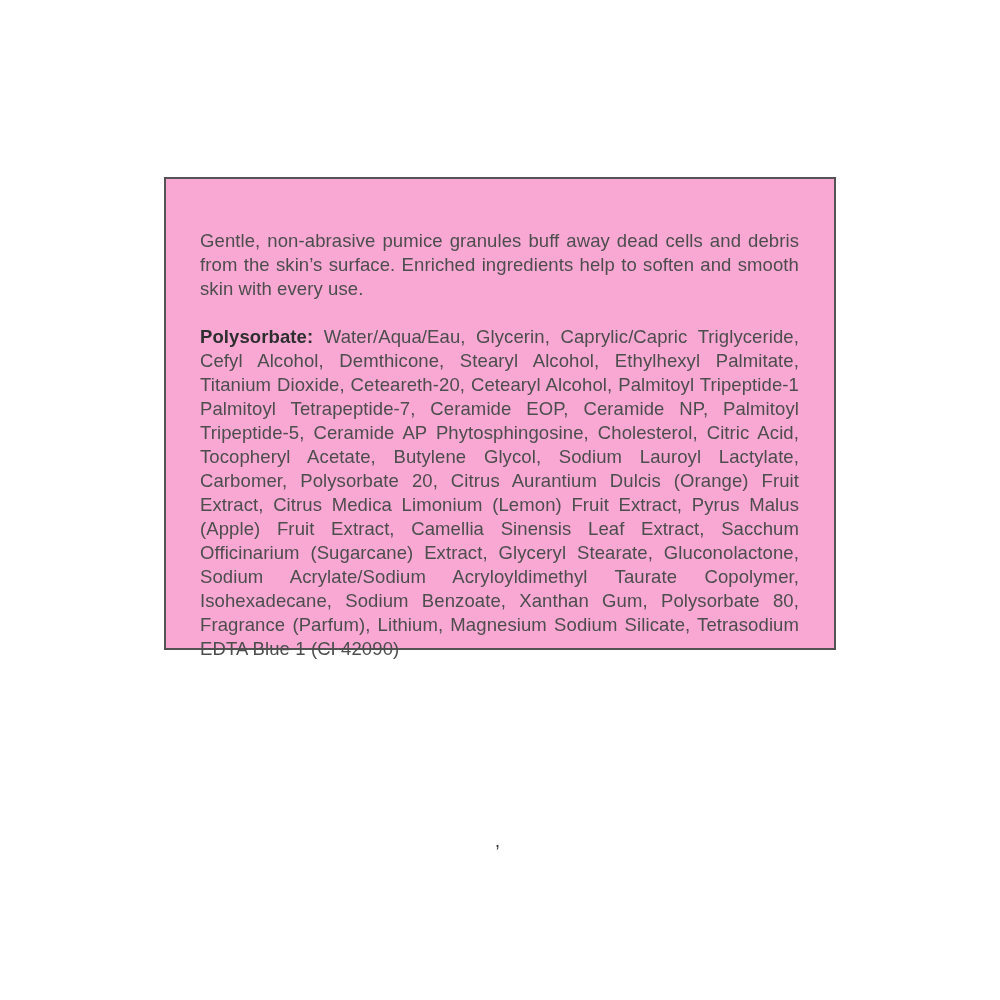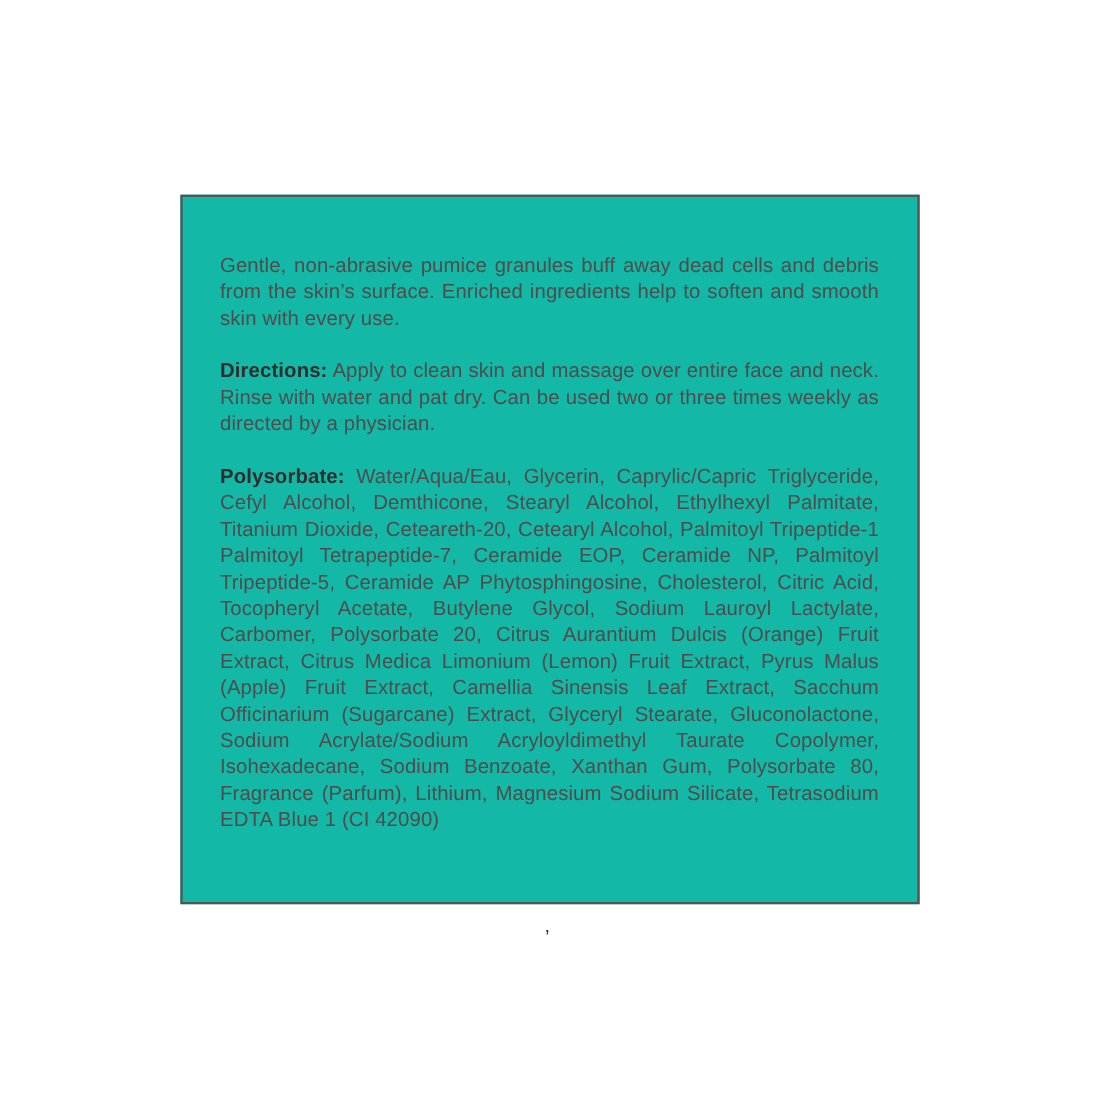"Gentle, non-abrasive pumice granules" .label-box { background: #14b8a6 -> #f9a8d4; height: 645px -> 473px }
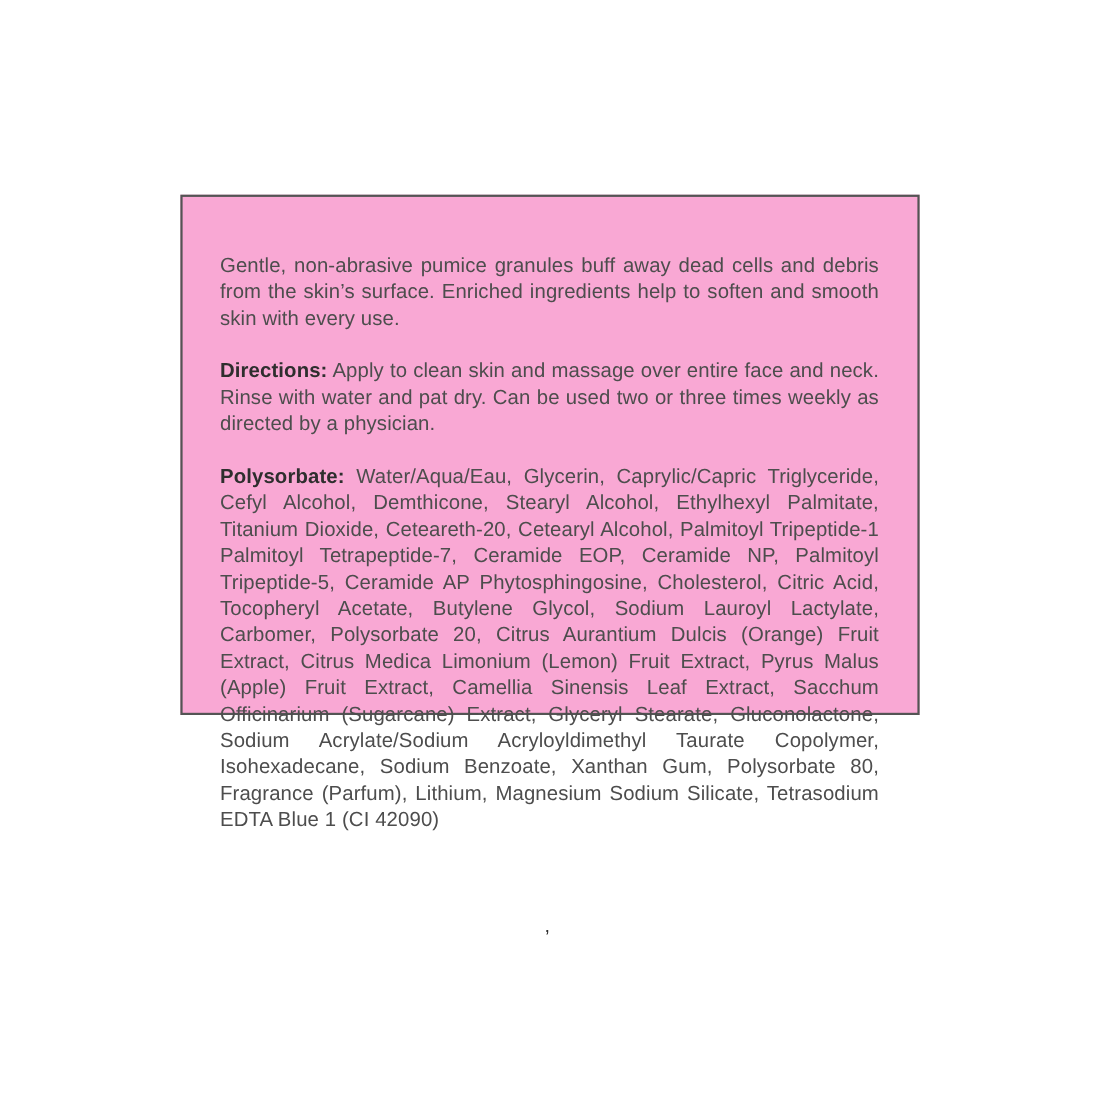"Directions: Apply to clean skin" p { html: <p> <strong>Directions:</strong> <span>Apply to clean skin and massage over entire face and neck. Rinse with water and pat dry. Can be used two or three times weekly as directed by a physician.</span> </p> -> none }
